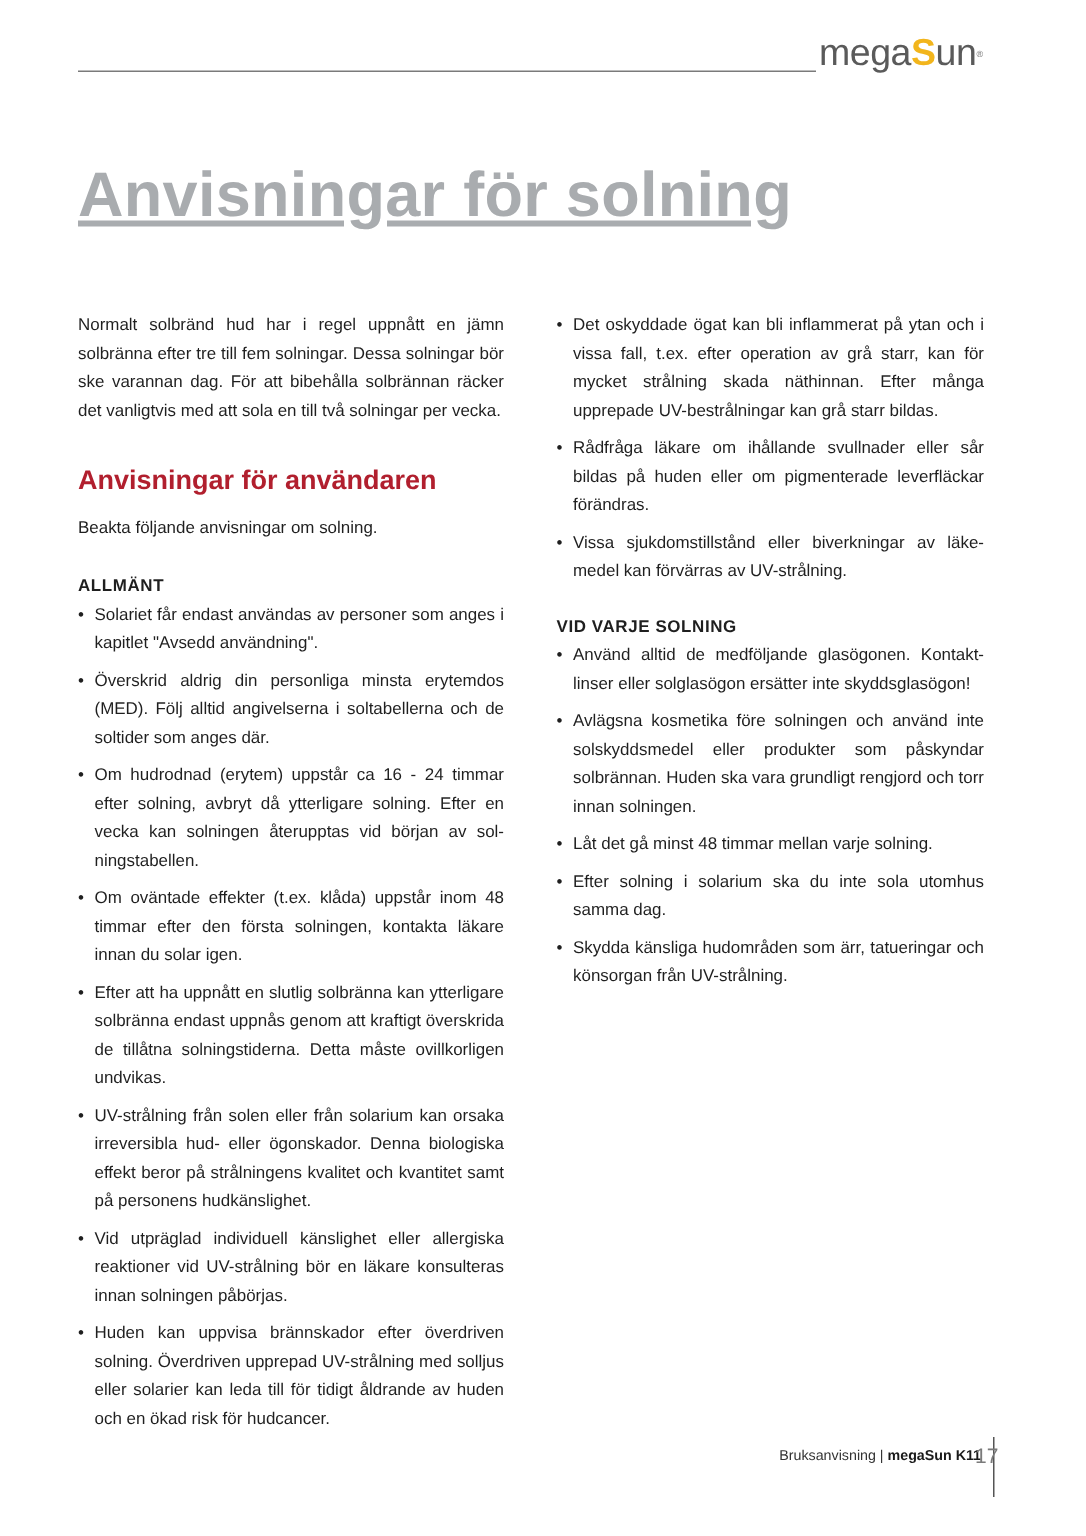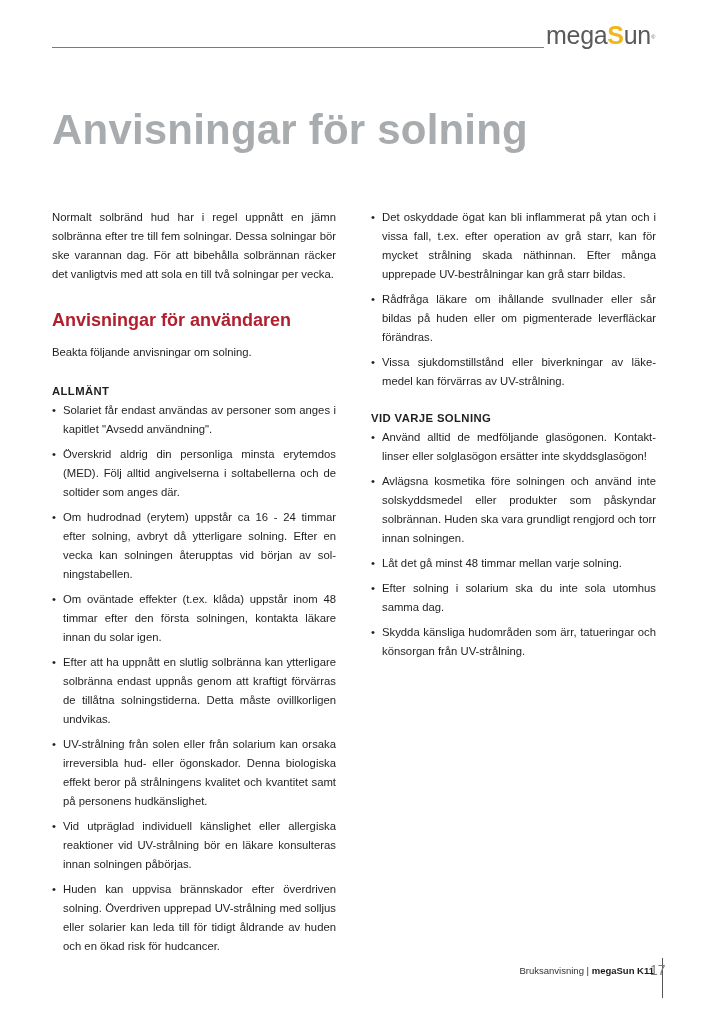"Anvisningar för solning" .page-title { text-decoration: none -> underline }
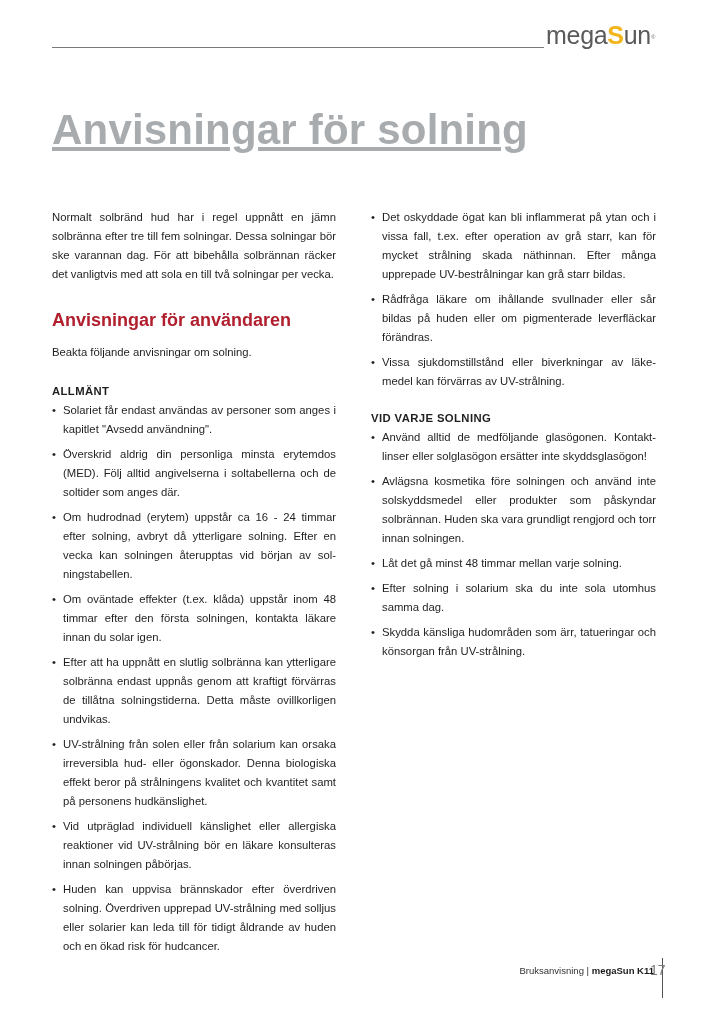"Efter att ha uppnått en" span { text: förvärras -> överskrida }
